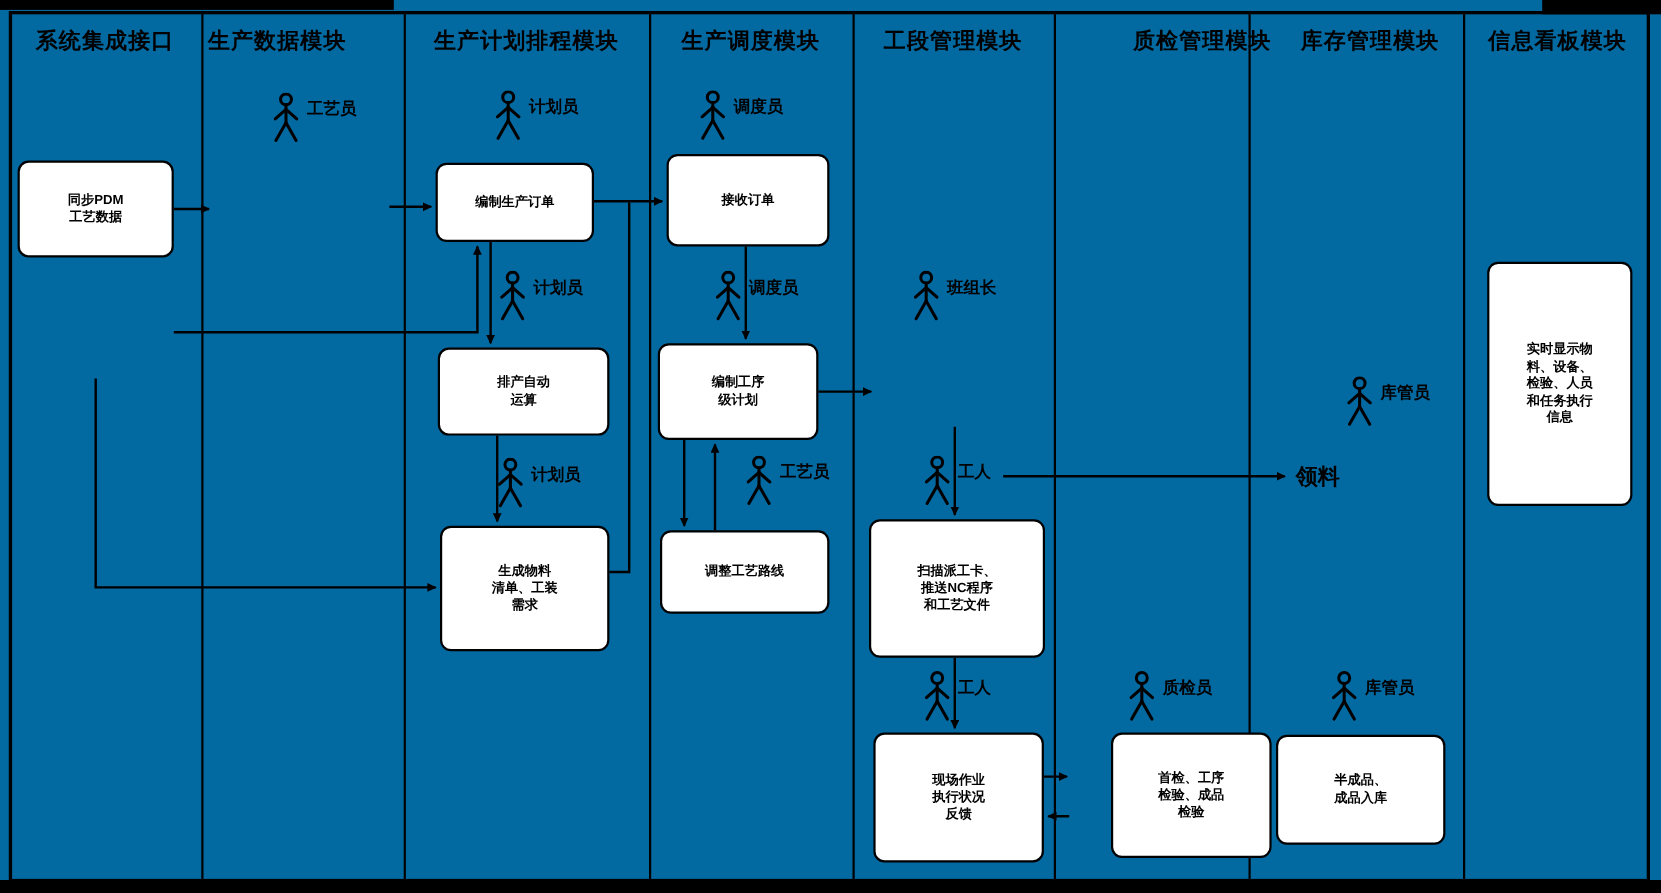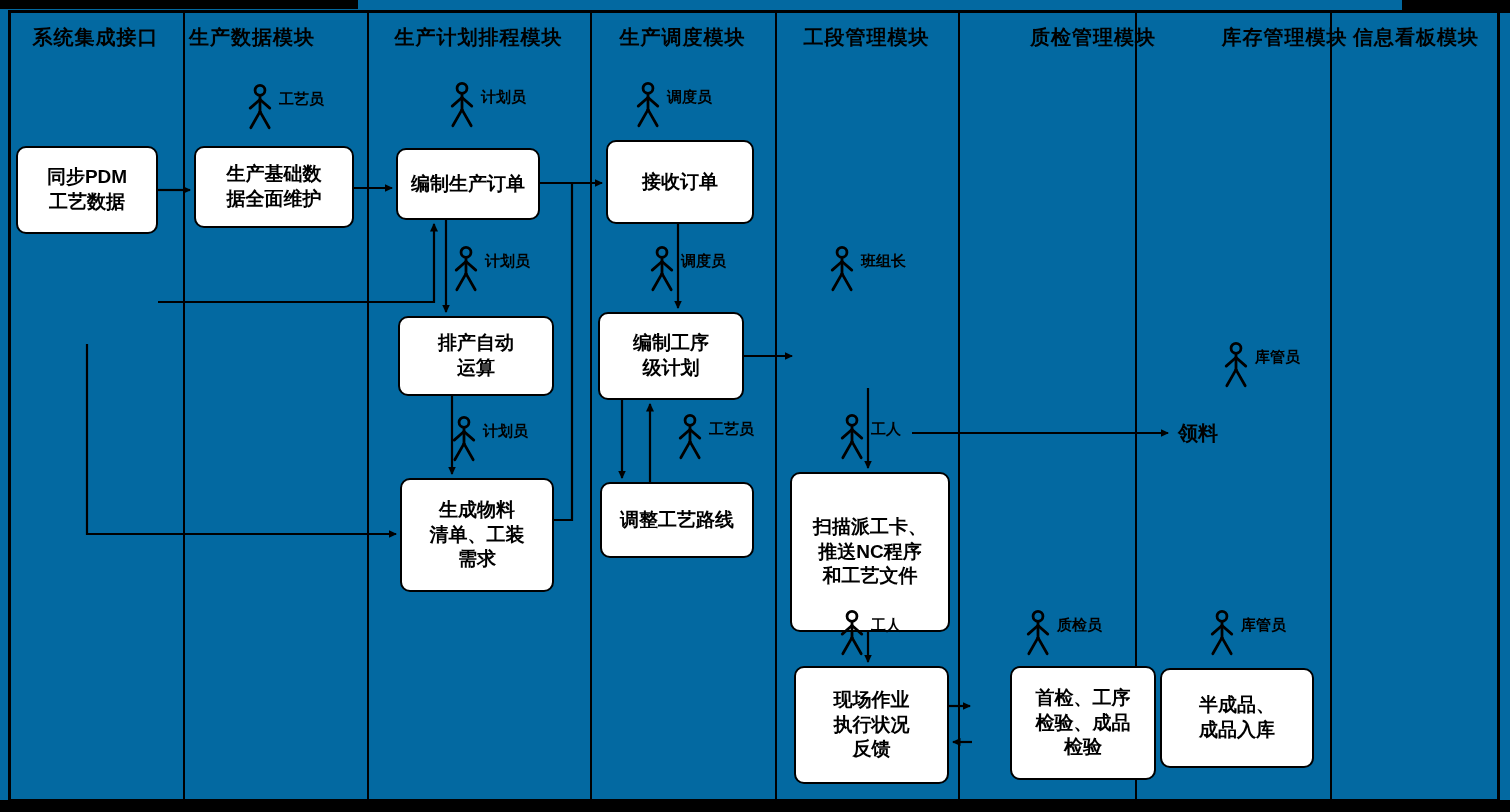"库存管理模块" div.hdr { left: 1170px -> 1131px }
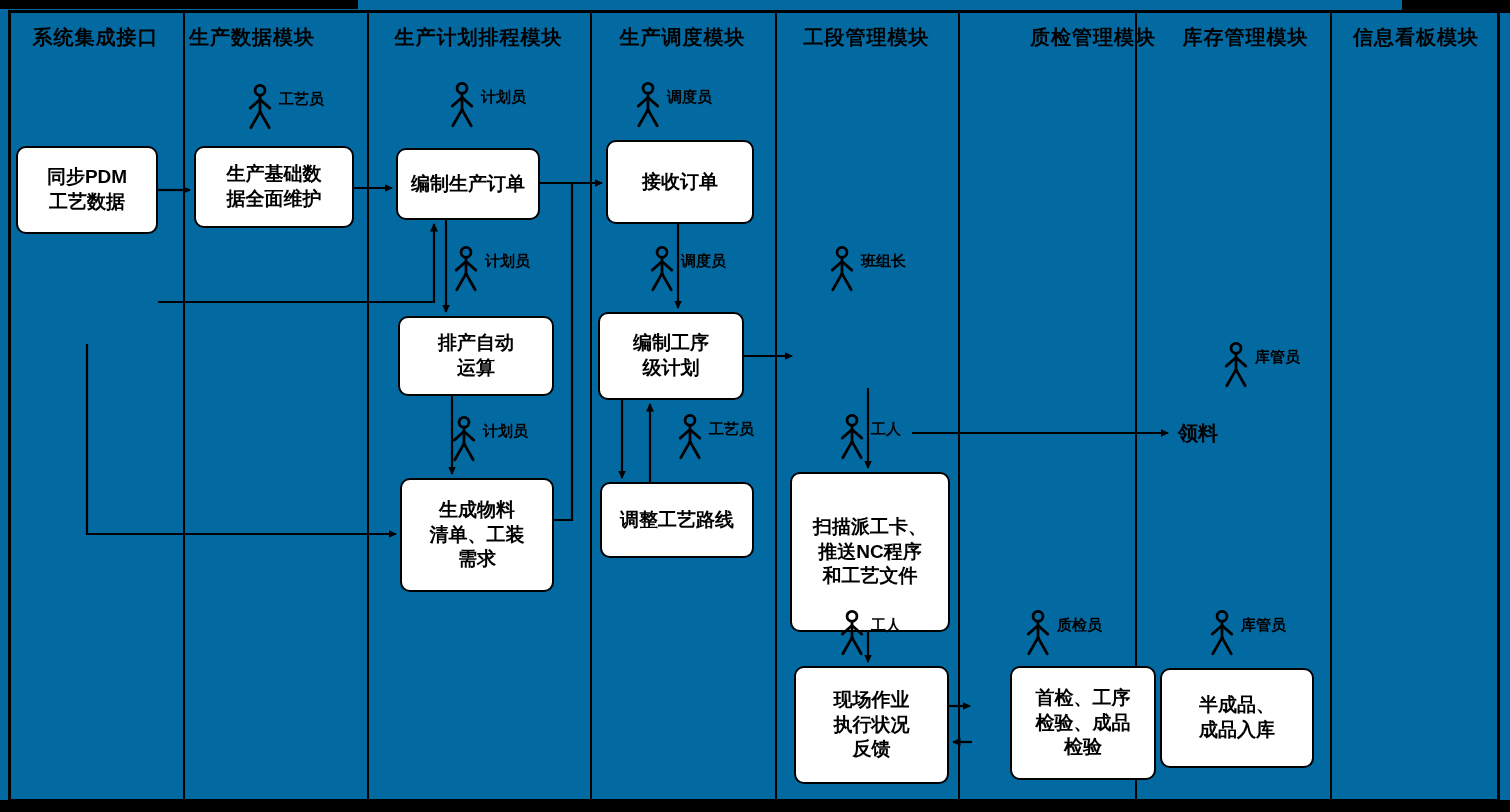"同步PDM" .box { font-size: 19px -> 12px }
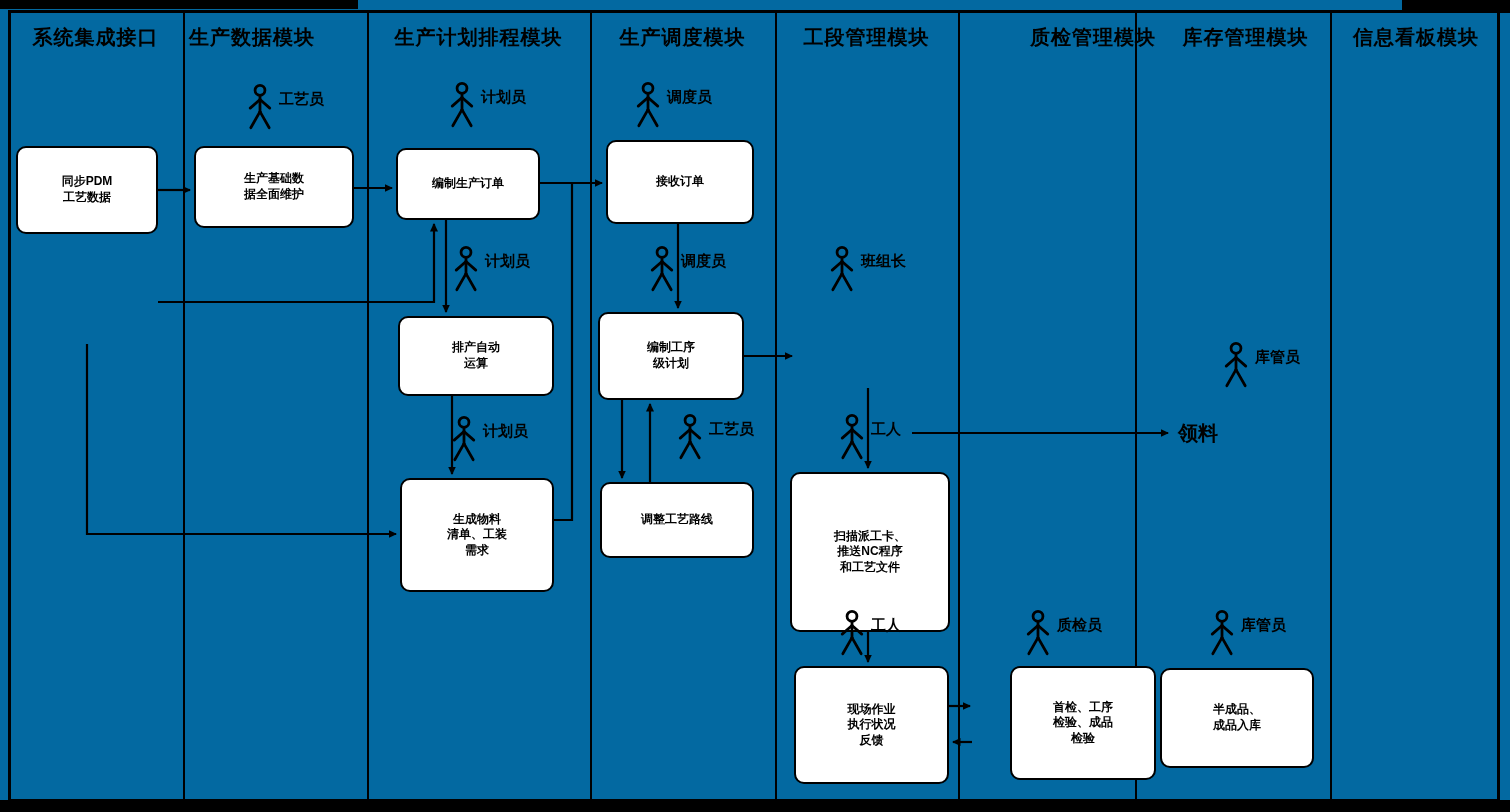"生产基础数" div.box { html: <div>生产基础数 据全面维护</div> -> none }
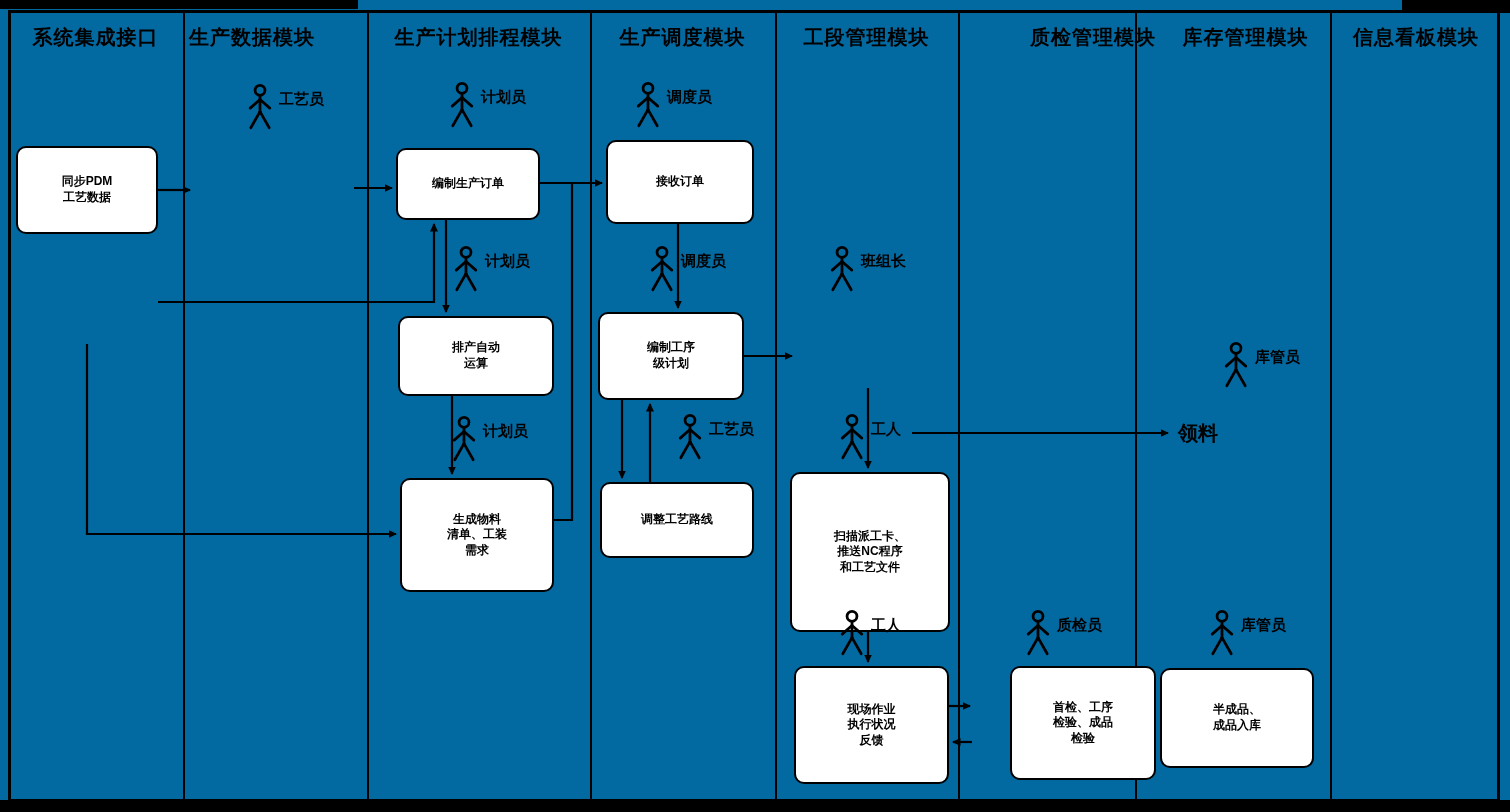"实时显示物" div.box { html: none -> <div>实时显示物 料、设备、 检验、人员 和任务执行 信息</div> }
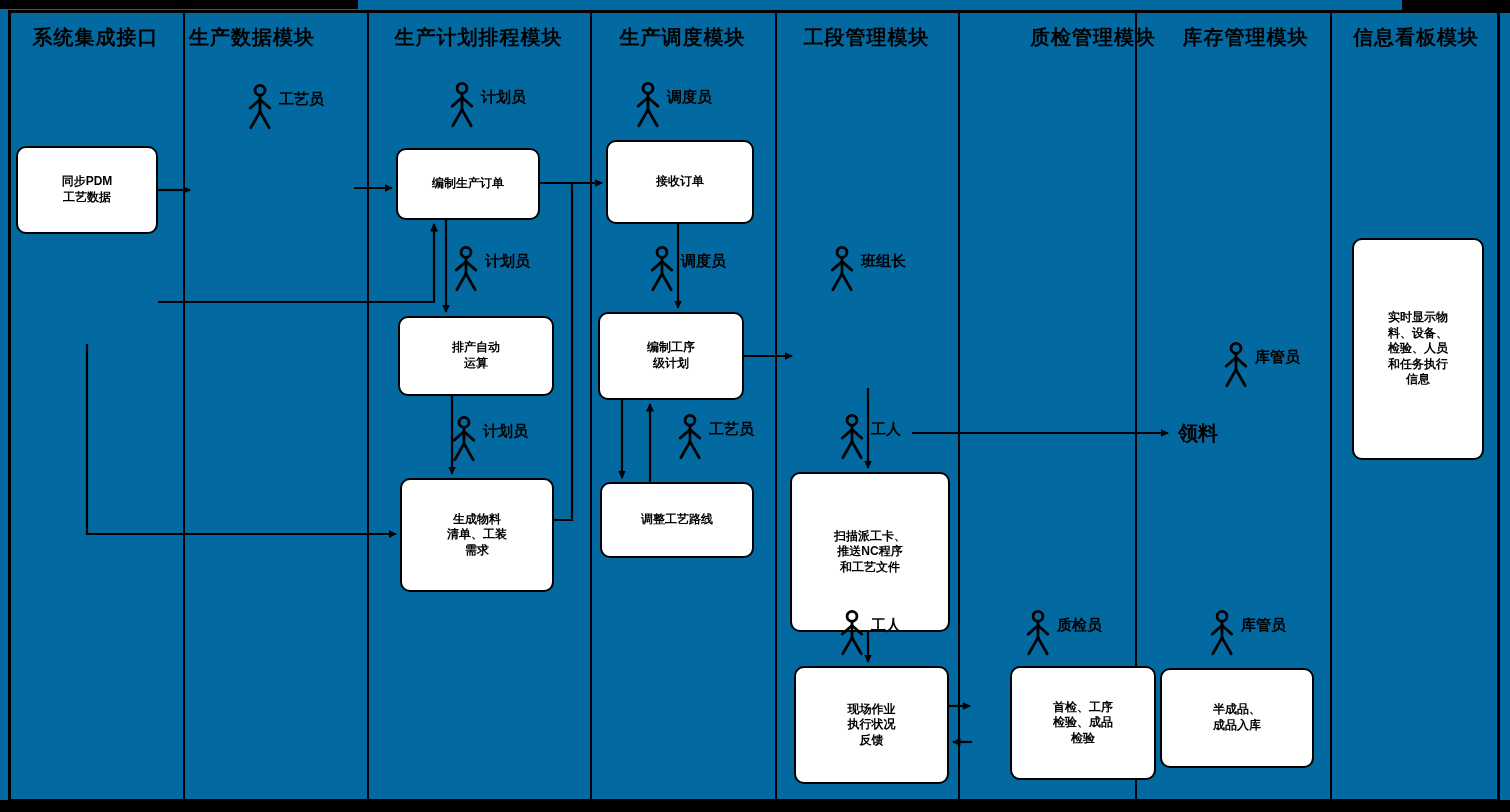"扫描派工卡、" div.box { height: 160px -> 126px }
